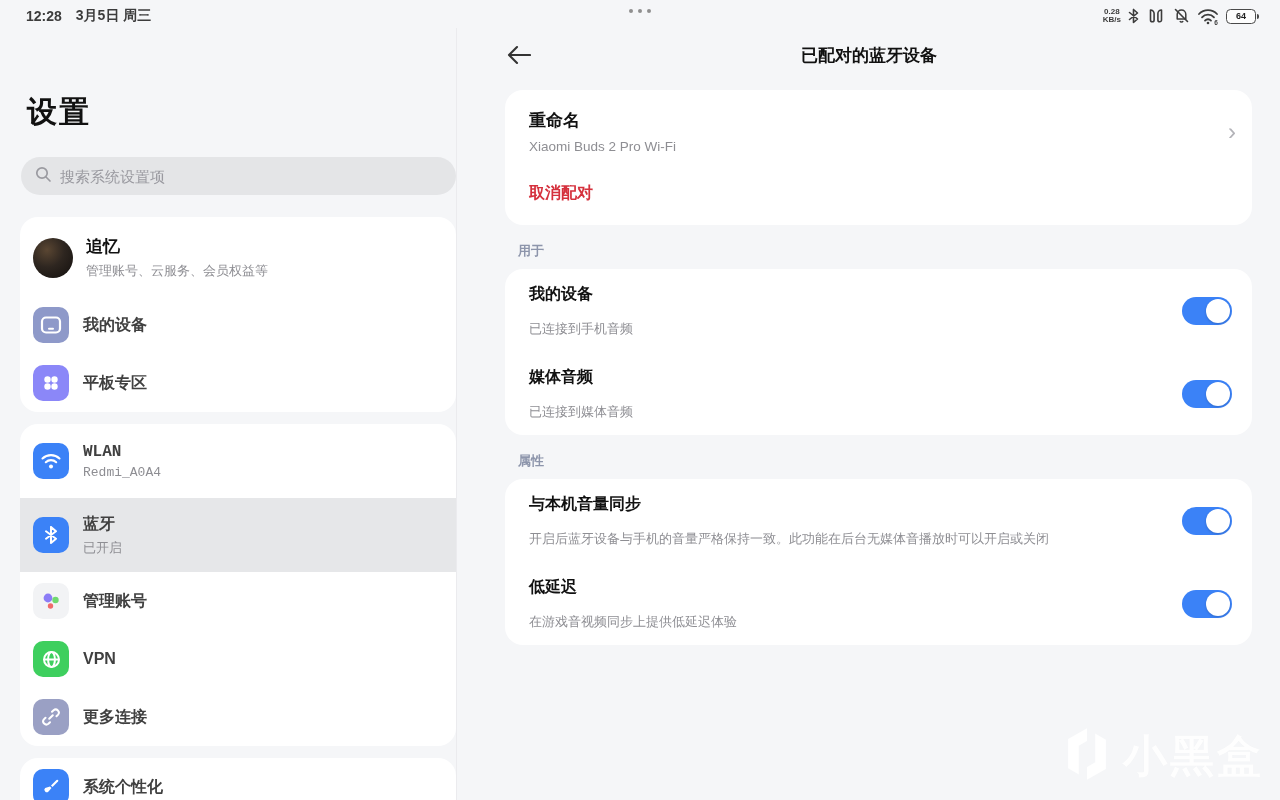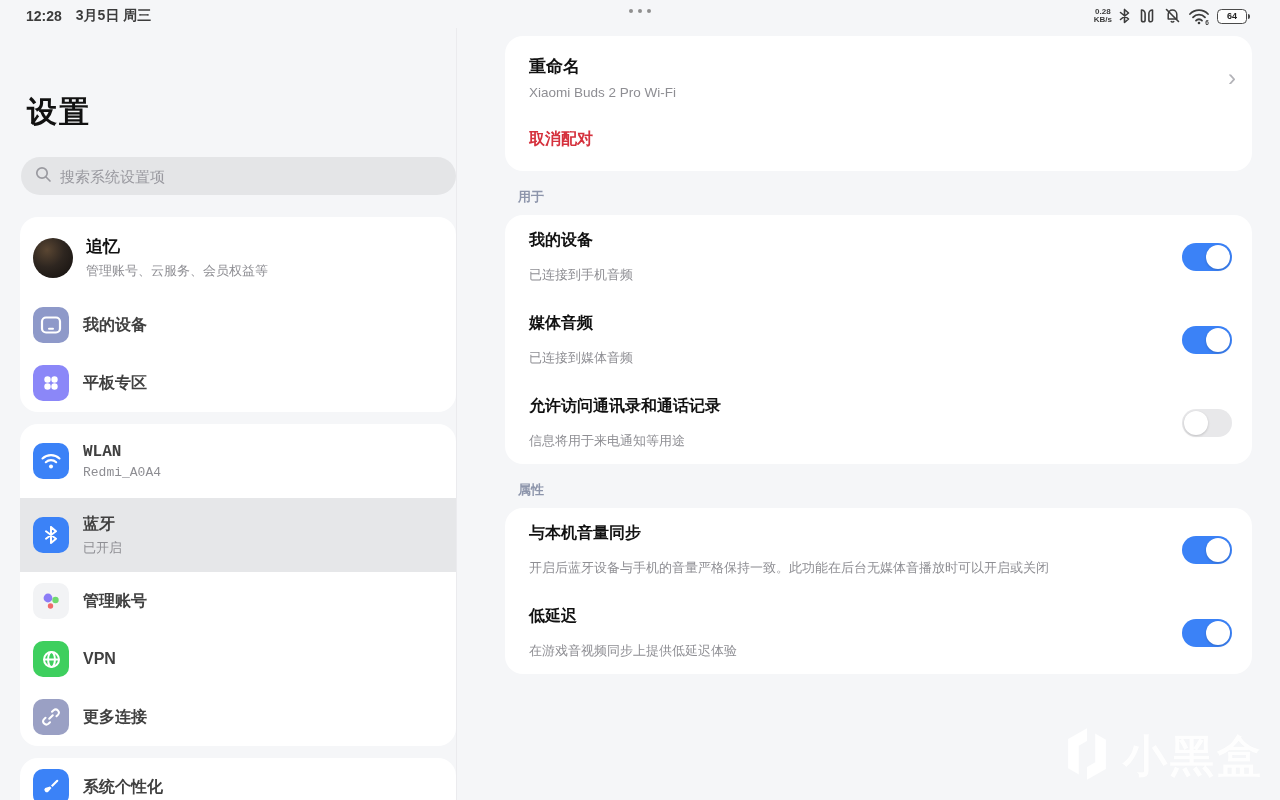"12:28" .status-bar { padding: 4px 33px 0 26px -> 4px 24px 0 26px }
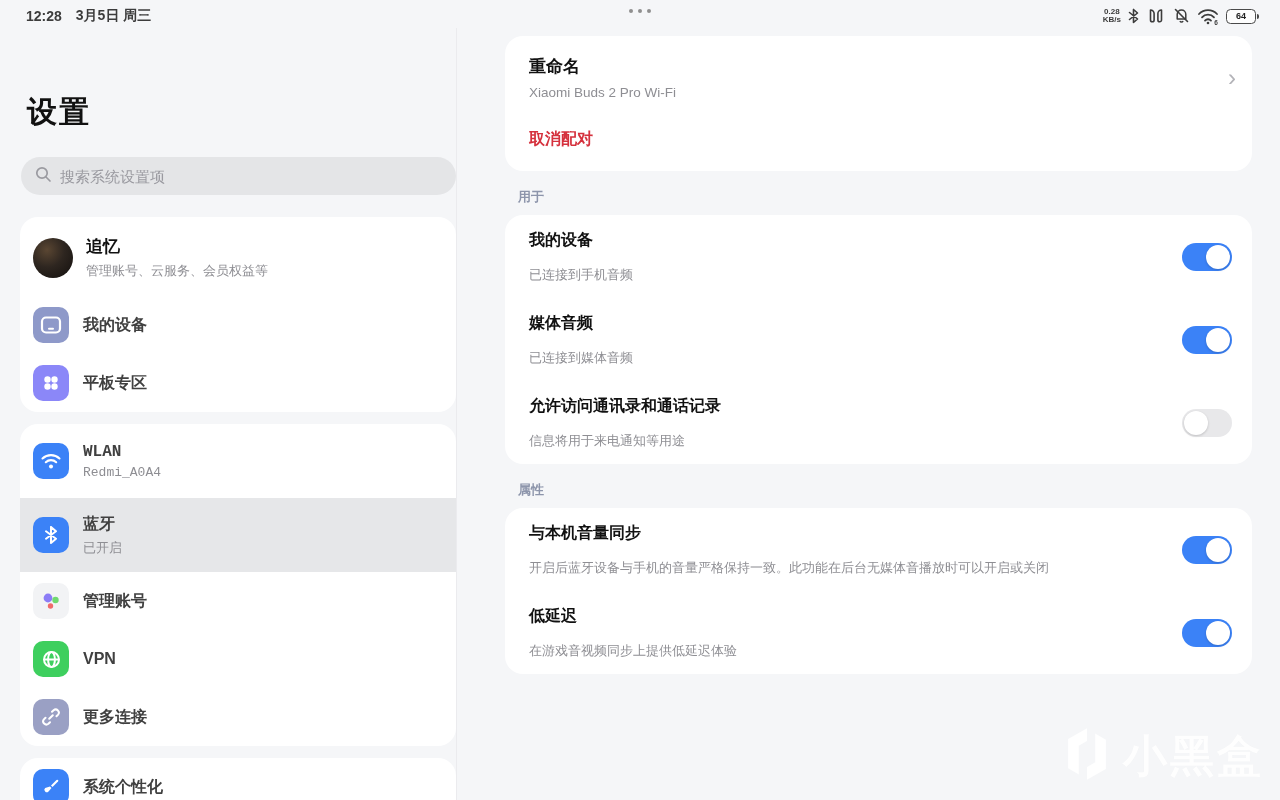"已配对的蓝牙设备" div.panel-header { html: none -> <div> <span> <svg> <path></path> </svg> </span> <div>已配对的蓝牙设备</div> </div> }
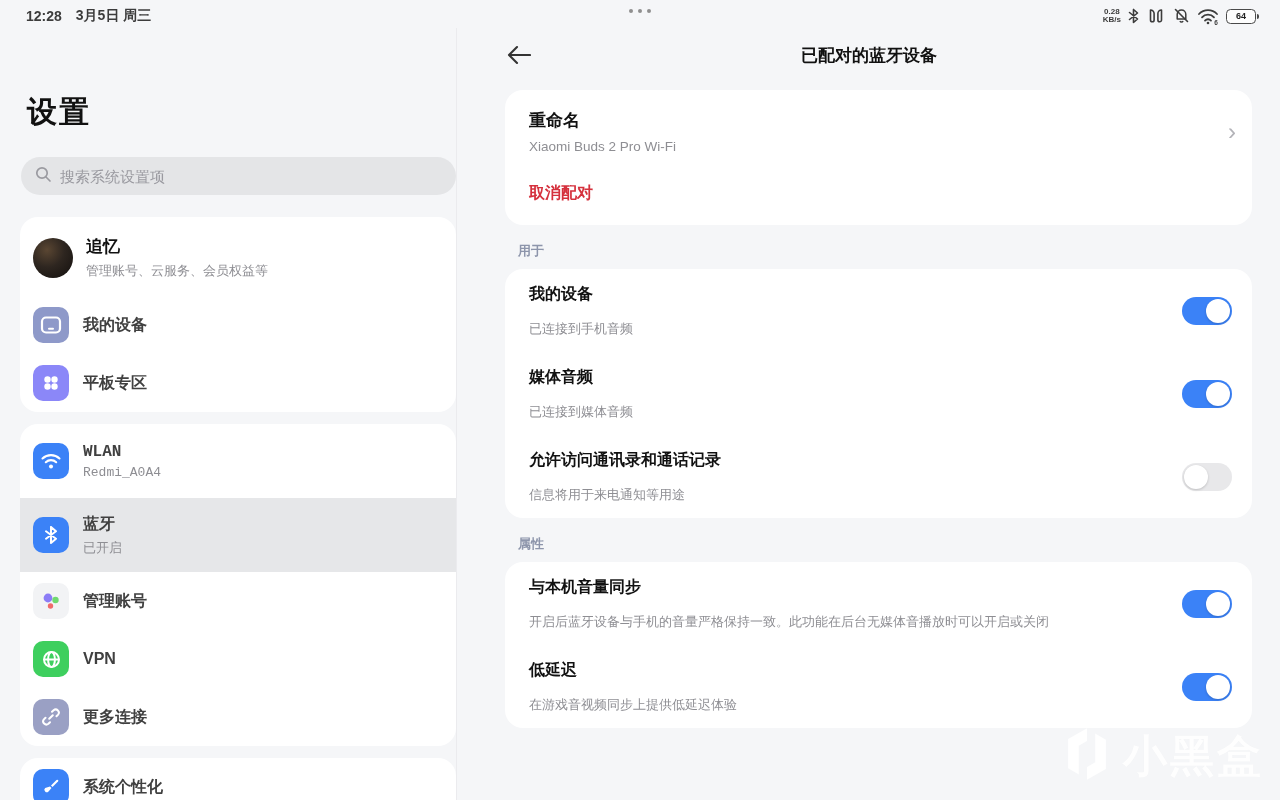"允许访问通讯录和通话记录" div.toggle-row { html: <div> <span> <div>允许访问通讯录和通话记录</div> <div>信息将用于来电通知等用途</div> </span> <span> <span></span> </span> </div> -> none }
